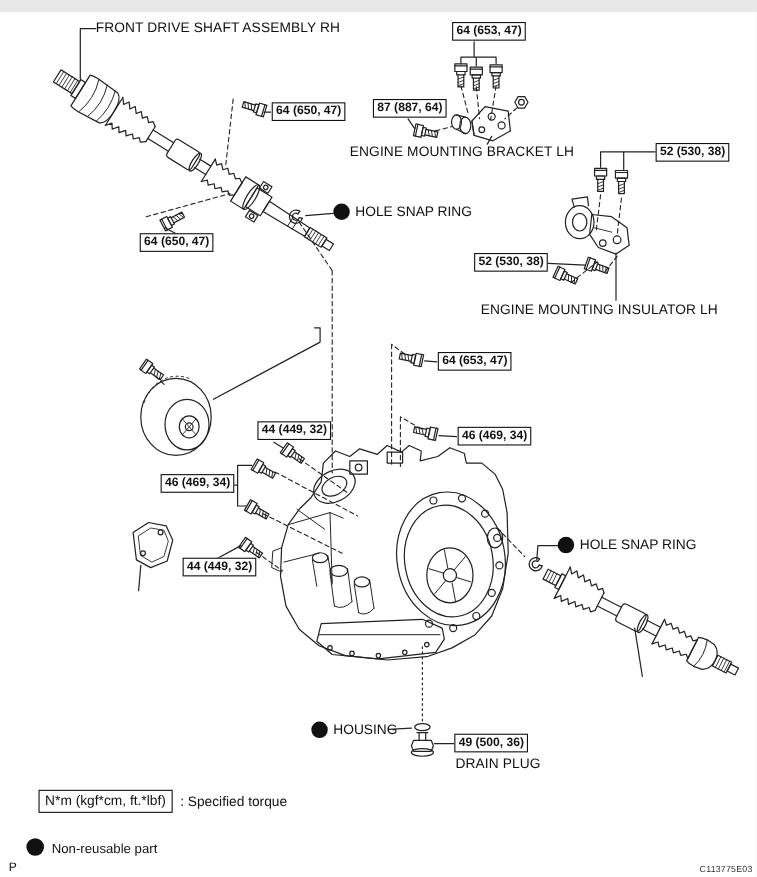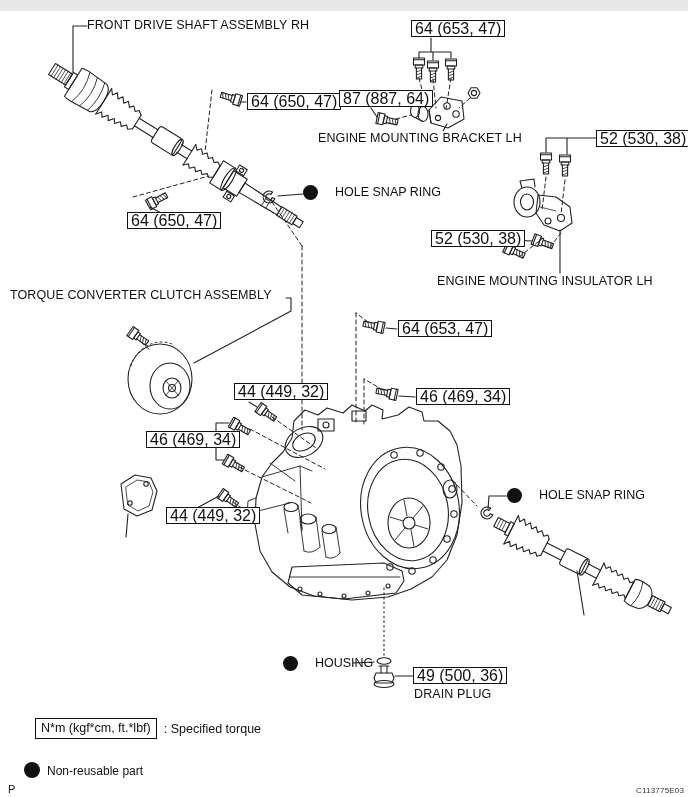"64 (653, 47)" .tbox { font-size: 16px -> 11px; font-weight: normal -> bold }
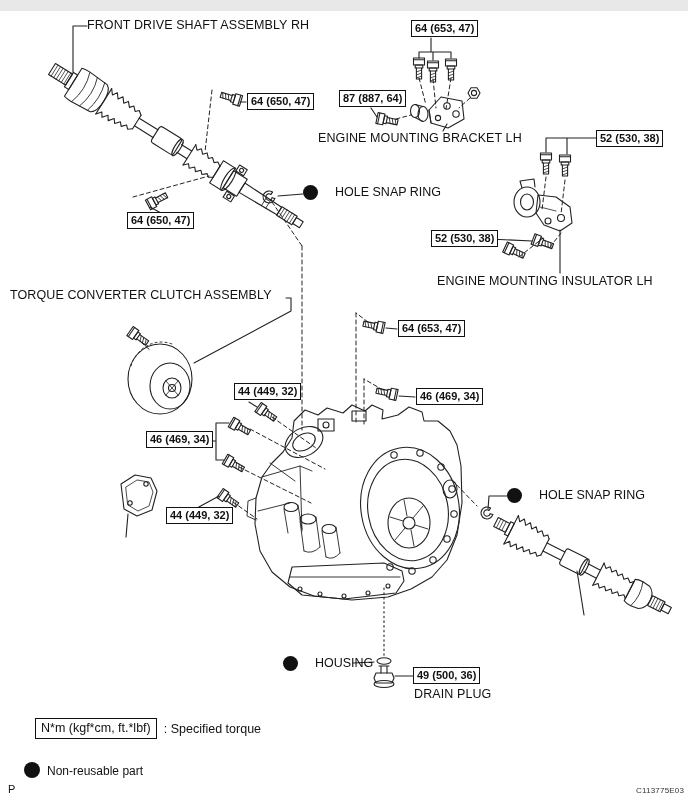"HOLE SNAP RING" .bullet-label { gap: 17px -> 5px }
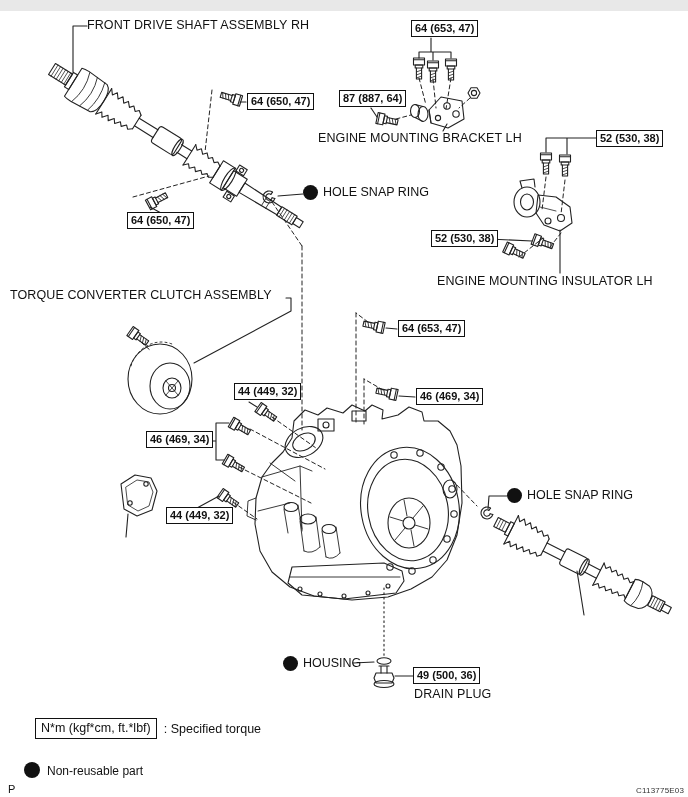"TORQUE CONVERTER CLUTCH ASSEMBLY" div.plabel { html: <div>TORQUE CONVERTER CLUTCH ASSEMBLY</div> -> none }
